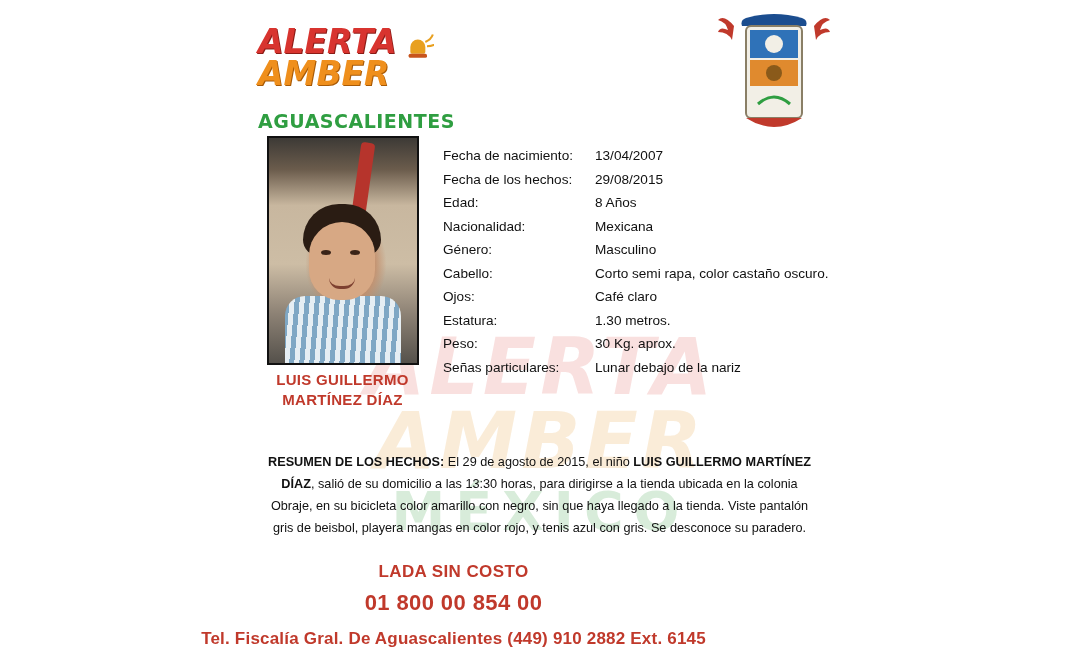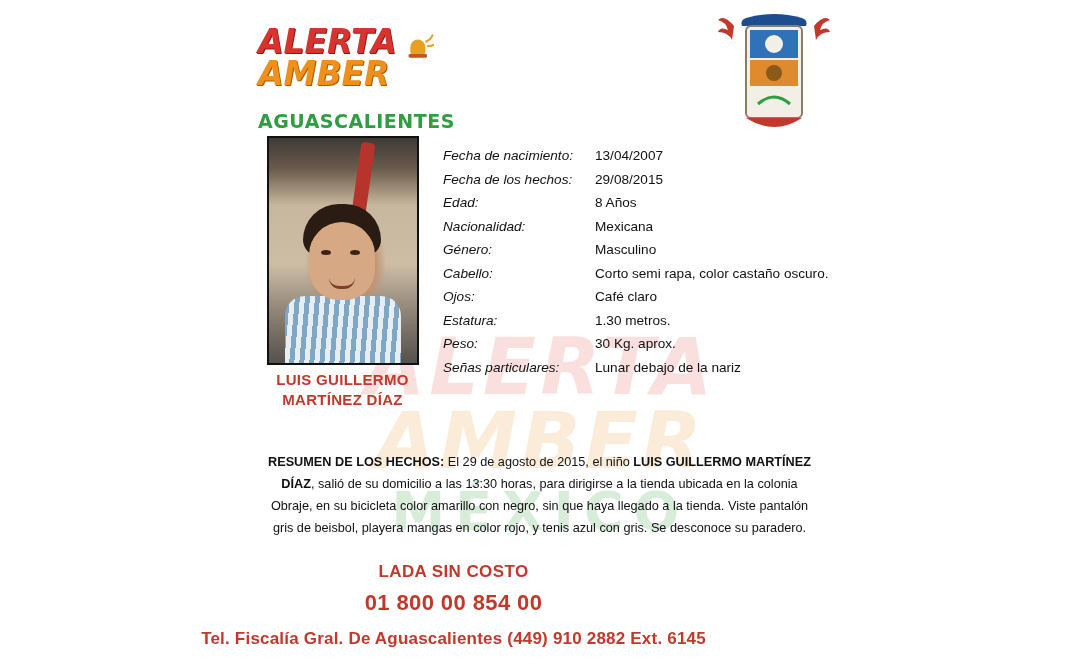"Fecha de nacimiento:" .details td.label { font-style: italic -> none }
